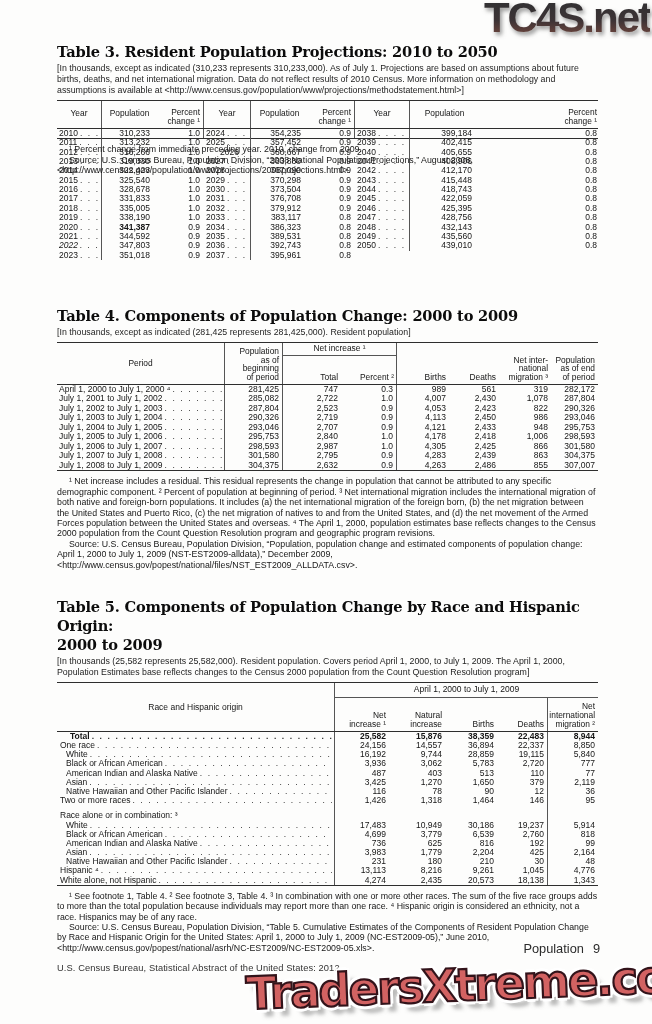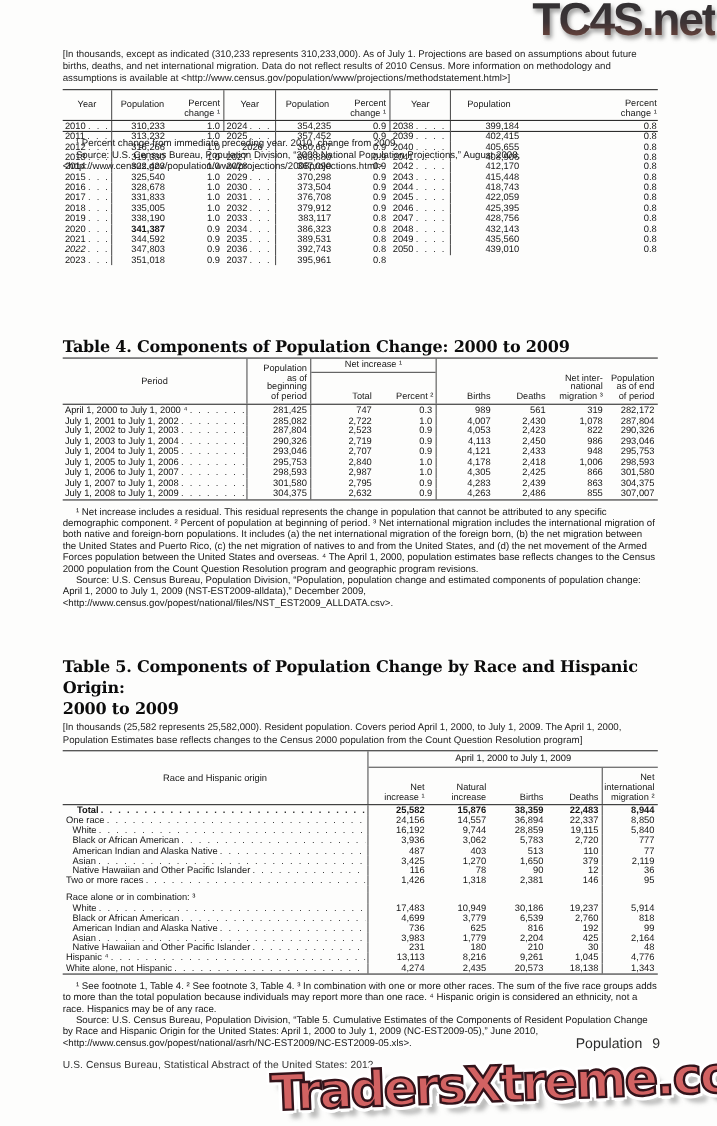"Table 3. Resident Population" h2.tbltitle { html: none -> <h2>Table 3. Resident Population Projections: 2010 to 2050</h2> }
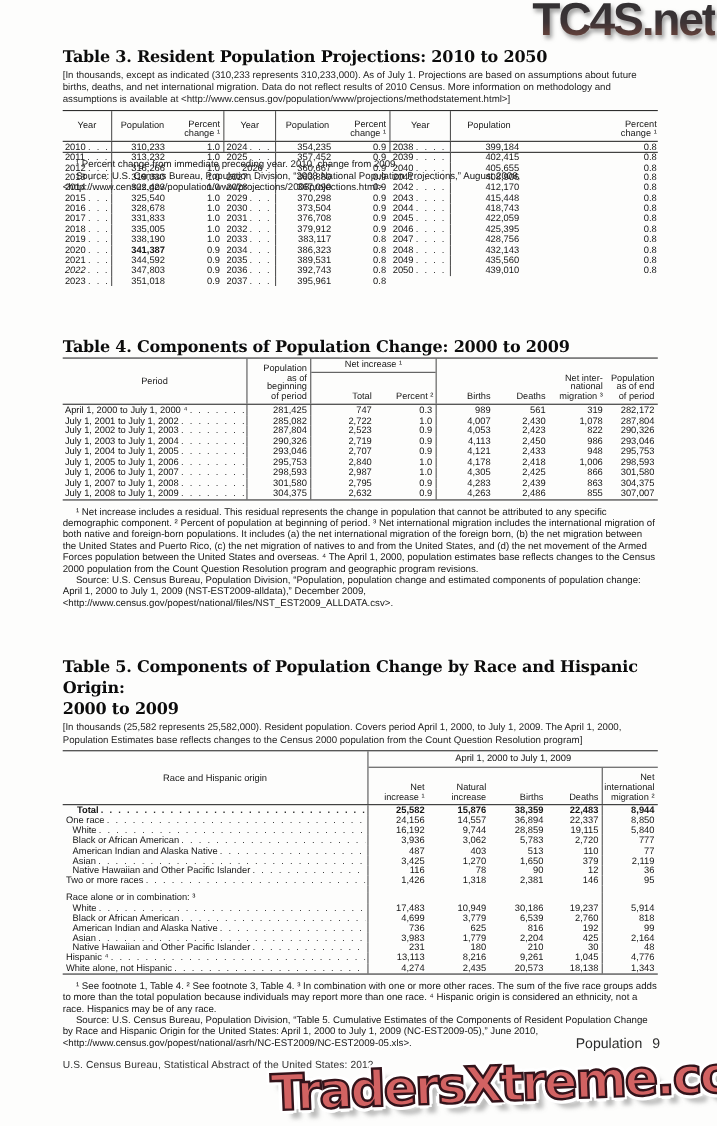"[In thousands, except as indicated (281,425" p.headnote { html: none -> <p>[In thousands, except as indicated (281,425 represents 281,425,000). Resident population]</p> }
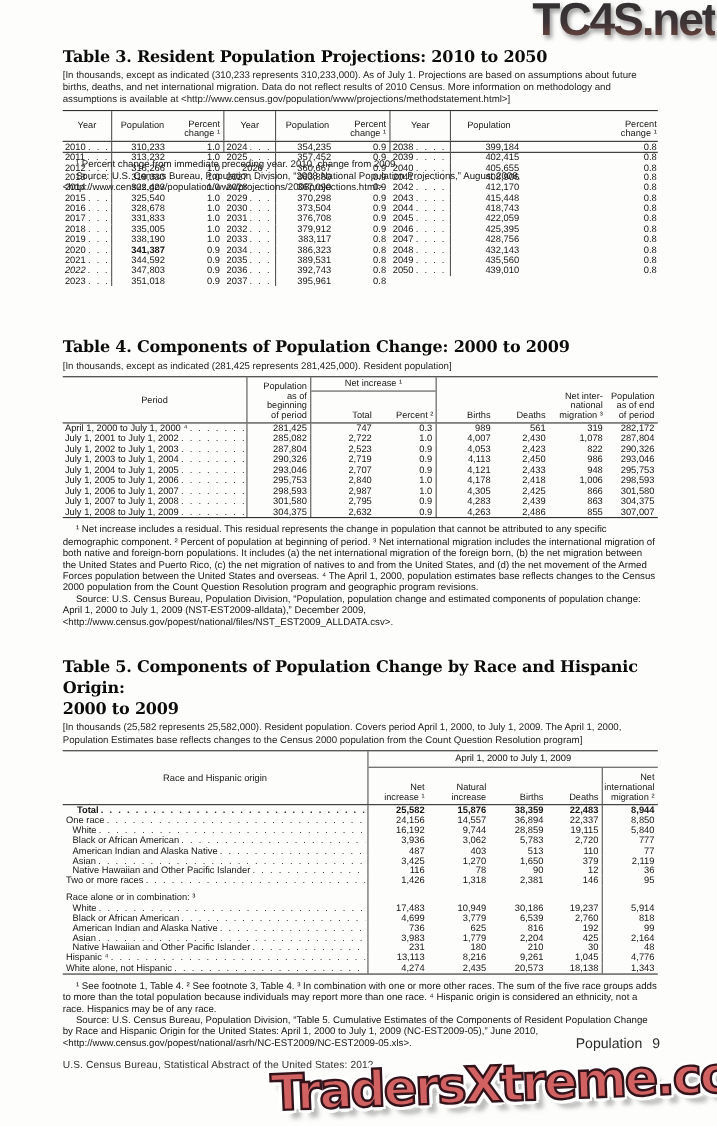"2,381" div.cell { text: 2,381 -> 1,464 }
